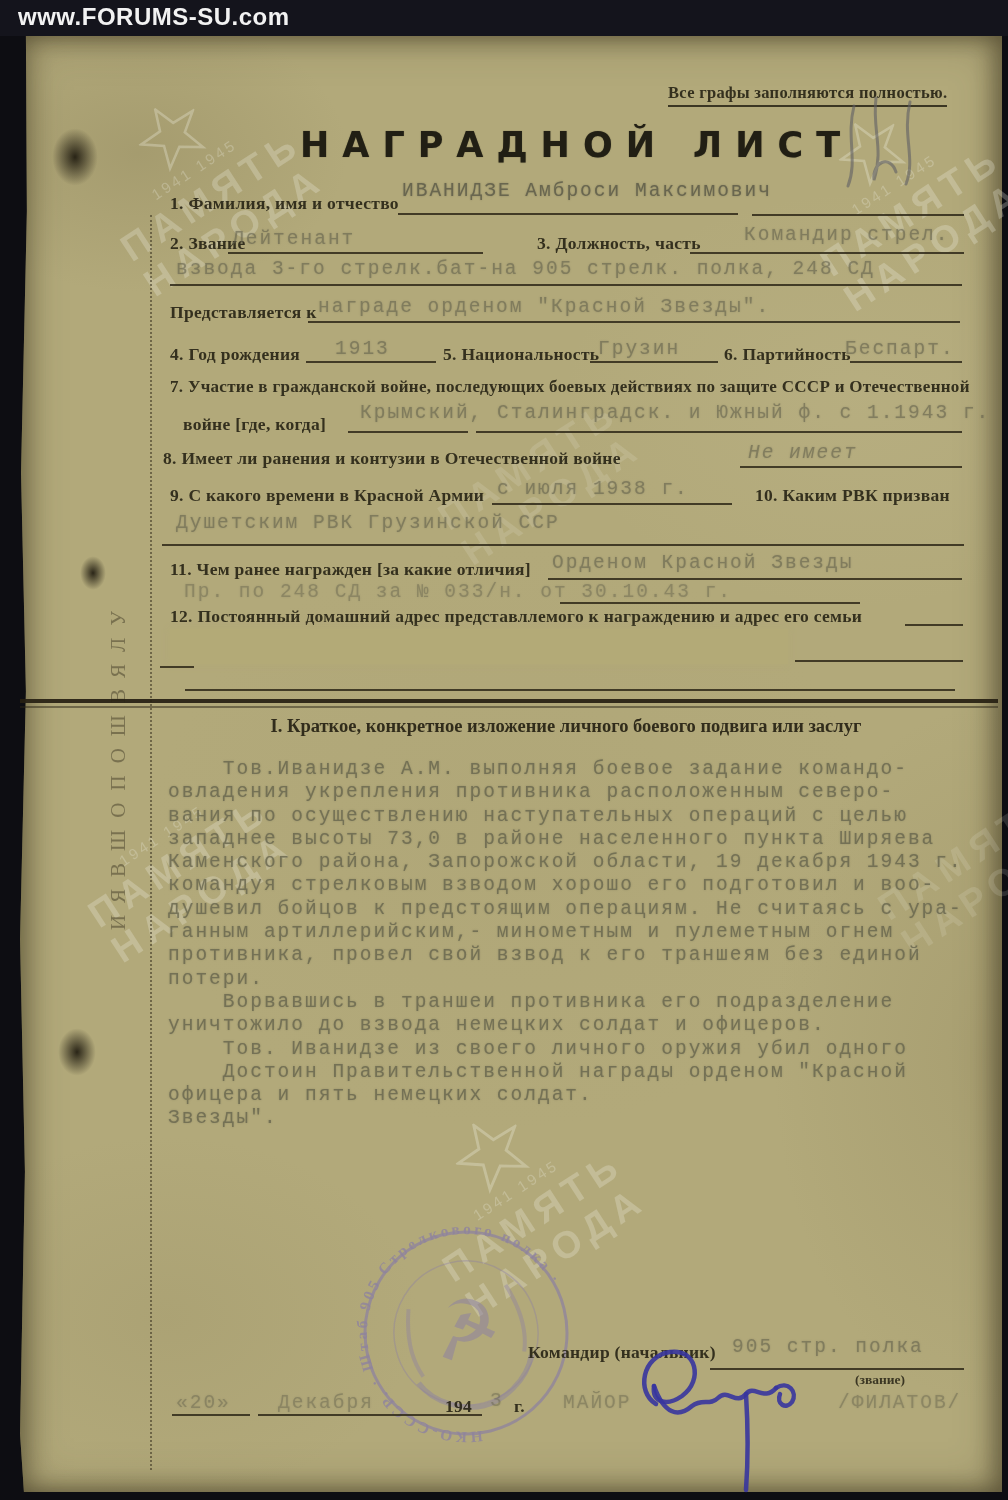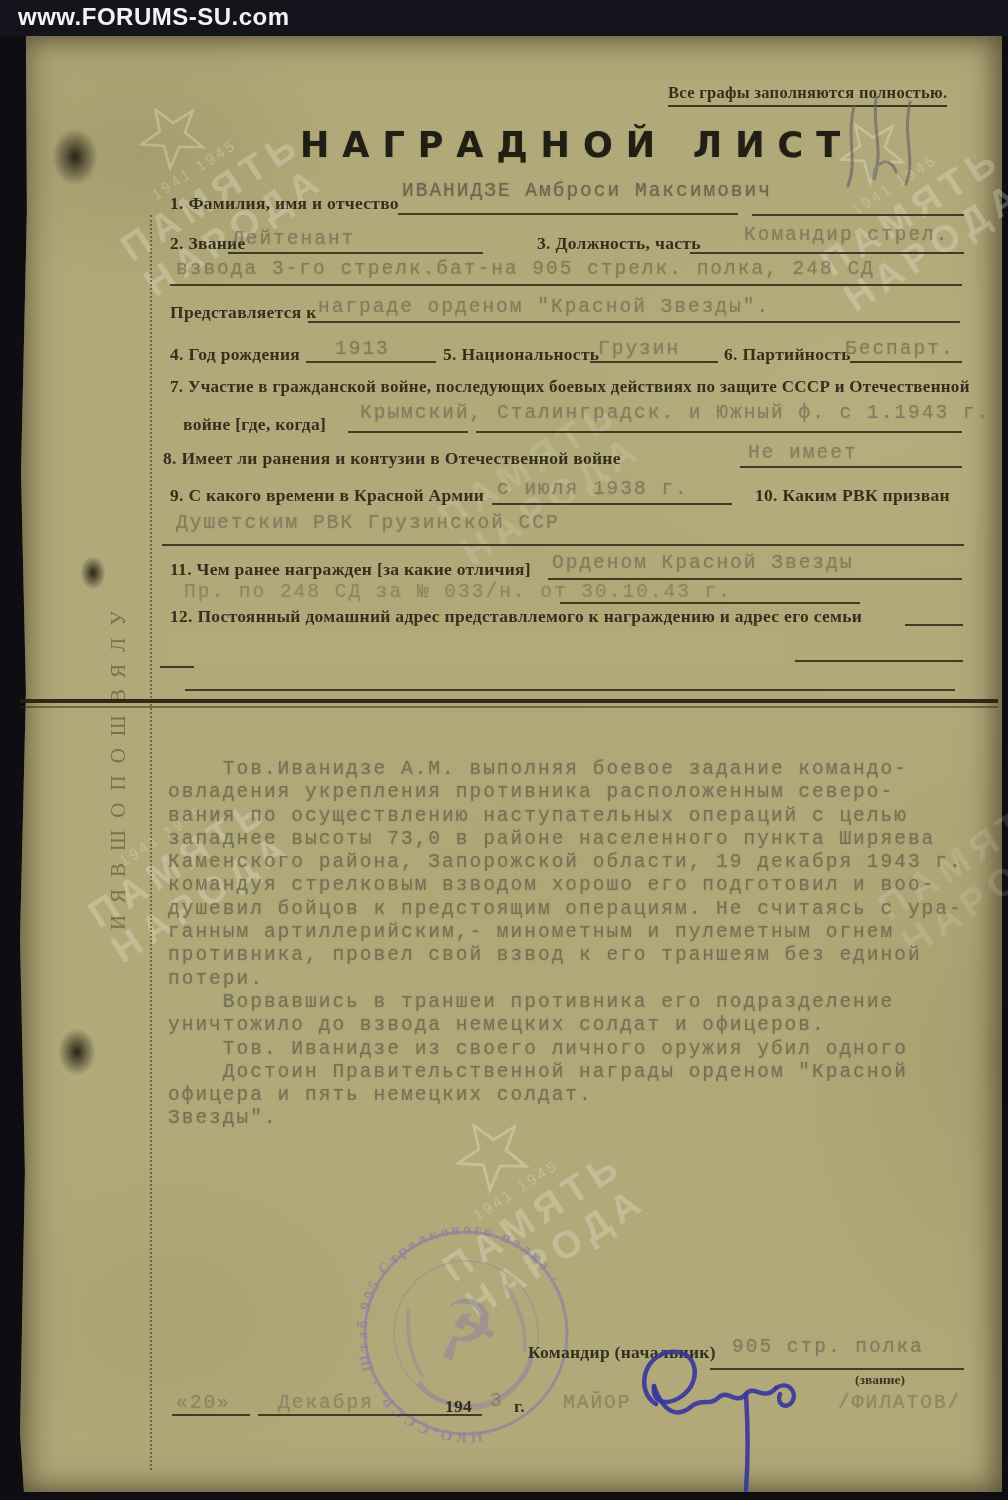"Не имеет" div.typed { font-style: none -> italic }
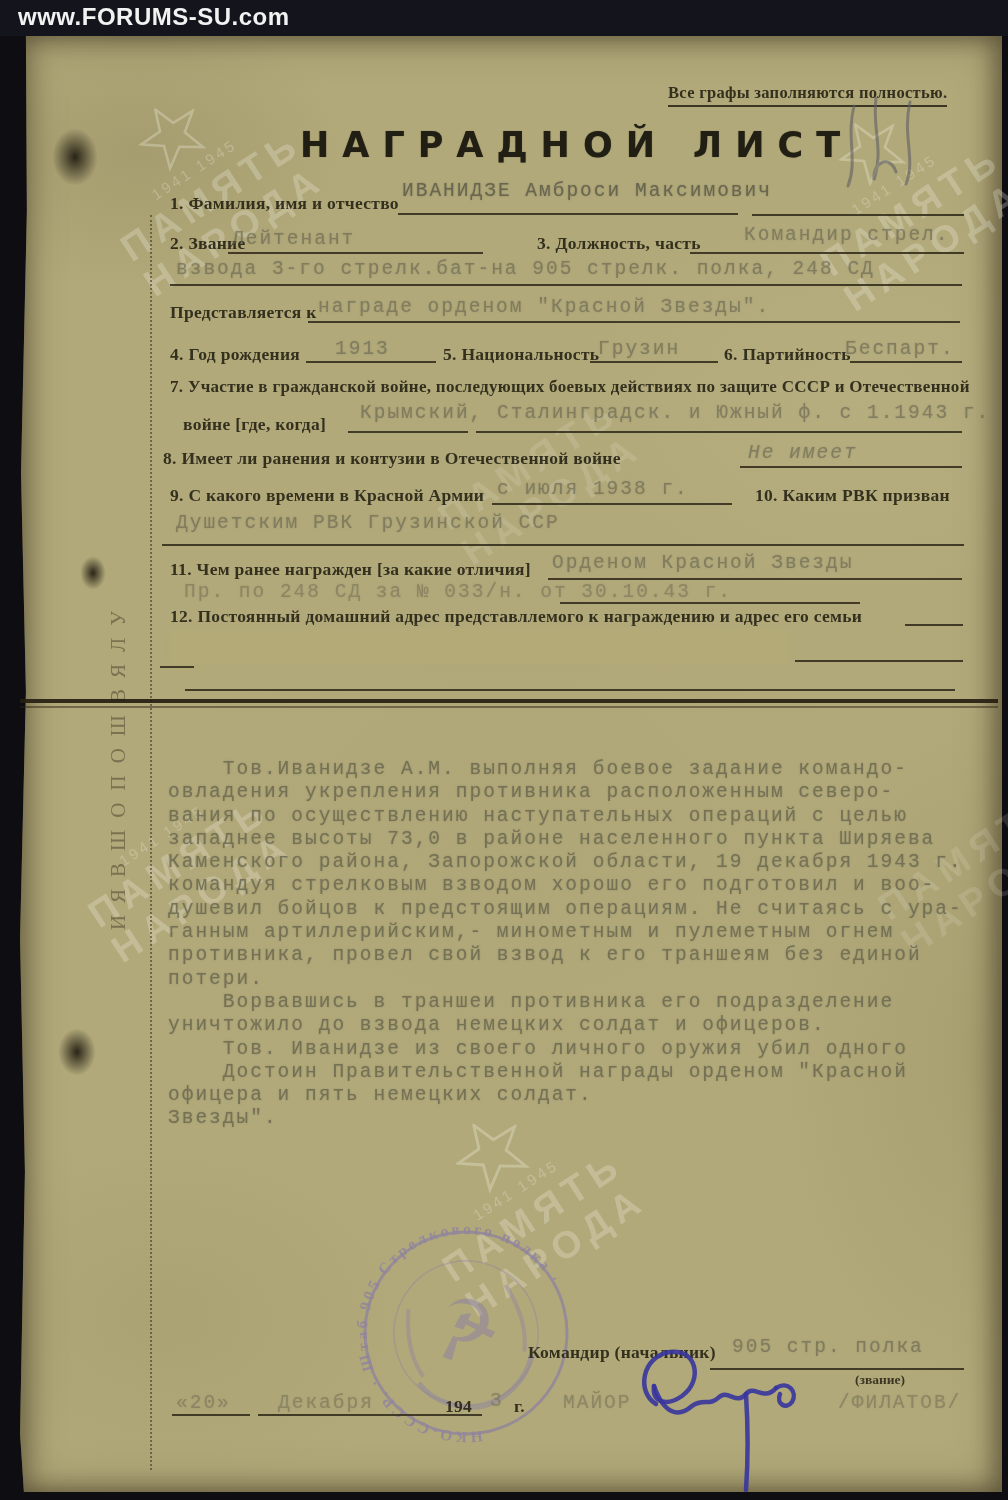"I. Краткое, конкретное изложение личного" div.sec-heading { html: none -> <div>I. Краткое, конкретное изложение личного боевого подвига или заслуг</div> }
